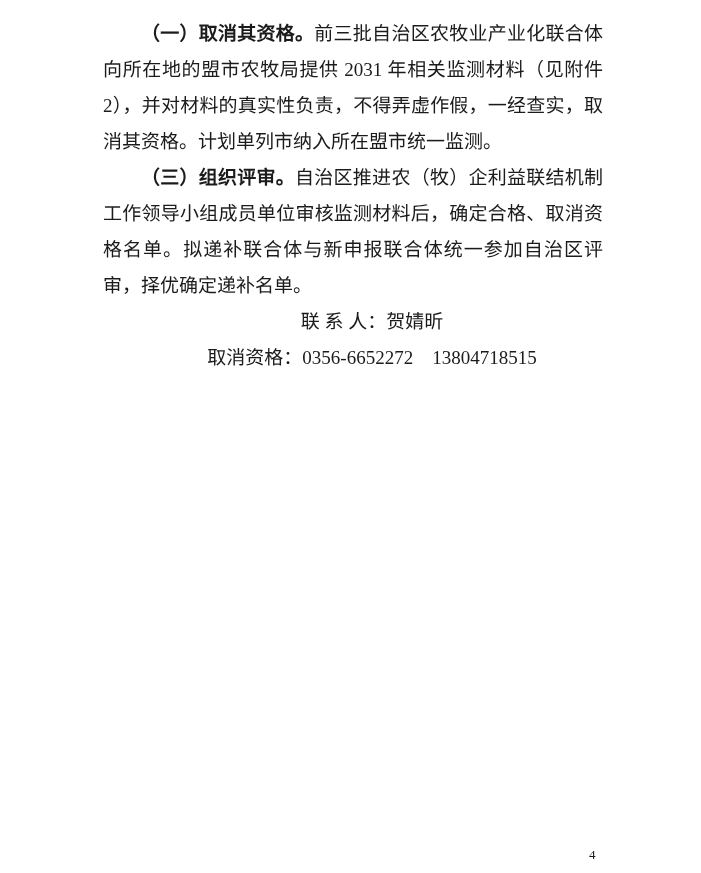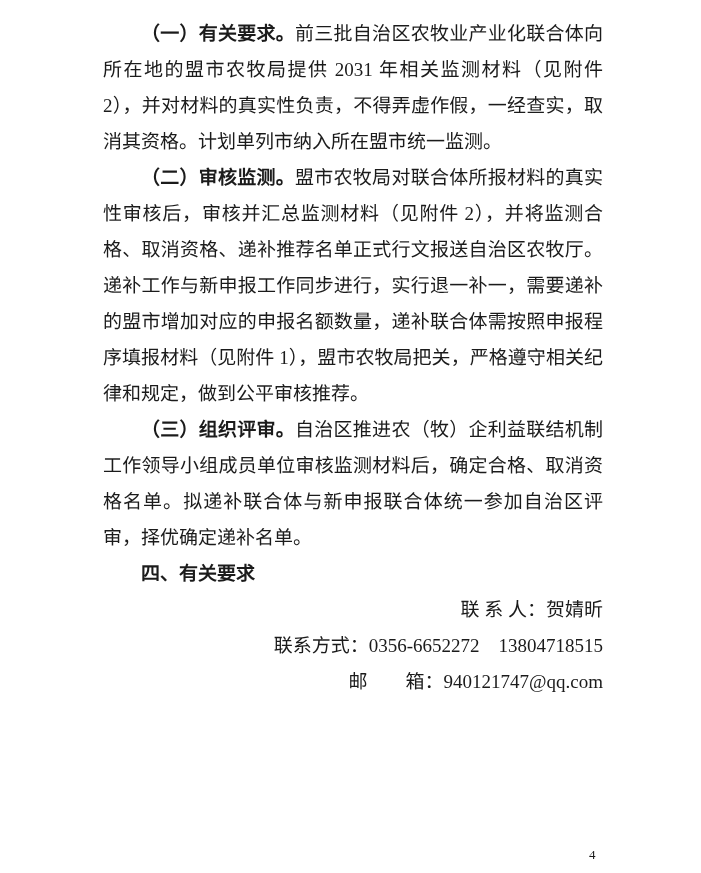"（一）有关要求。" span.lead { text: 有关要求 -> 取消其资格 }
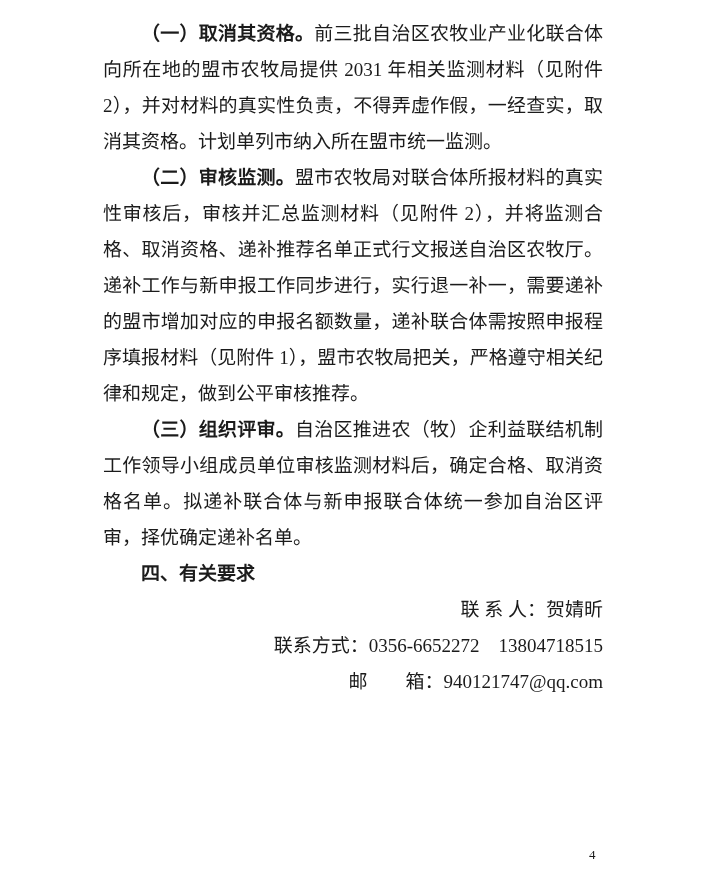"（二）审核监测。盟市农牧局对联合体所报材料的真实性审核后，审核并汇总监测材料（见" p.para { html: <p><span>（二）审核监测。</span><span>盟市农牧局对联合体所报材料的真实性审核后，审核并汇总监测材料（见附件 2），并将监测合格、取消资格、递补推荐名单正式行文报送自治区农牧厅。递补工作与新申报工作同步进行，实行退一补一，需要递补的盟市增加对应的申报名额数量，递补联合体需按照申报程序填报材料（见附件 1），盟市农牧局把关，严格遵守相关纪律和规定，做到公平审核推荐。</span></p> -> none }
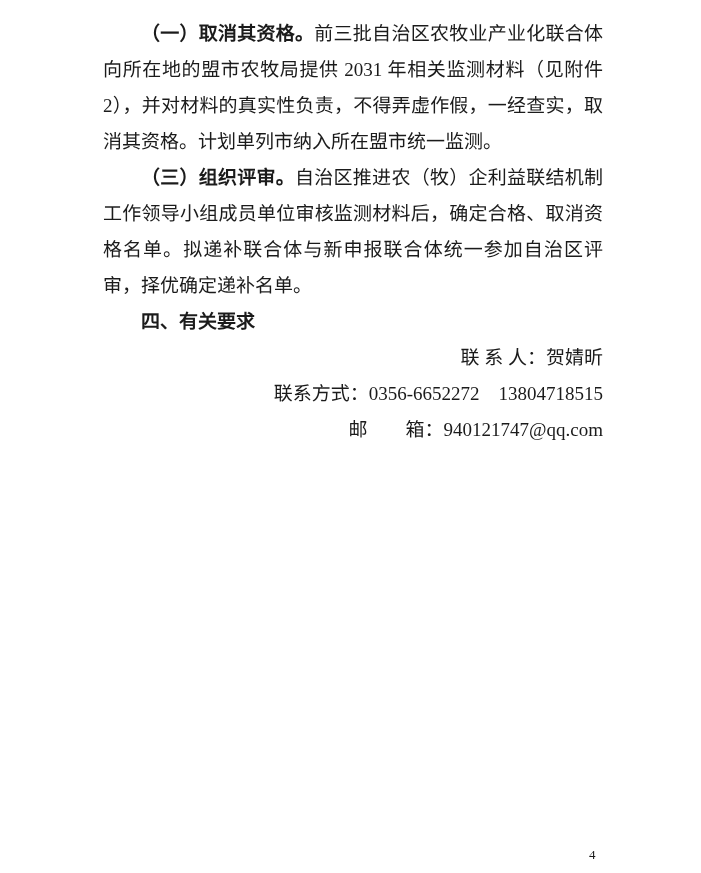"四、有关要求" p.para { html: <p>四、有关要求</p> -> none }
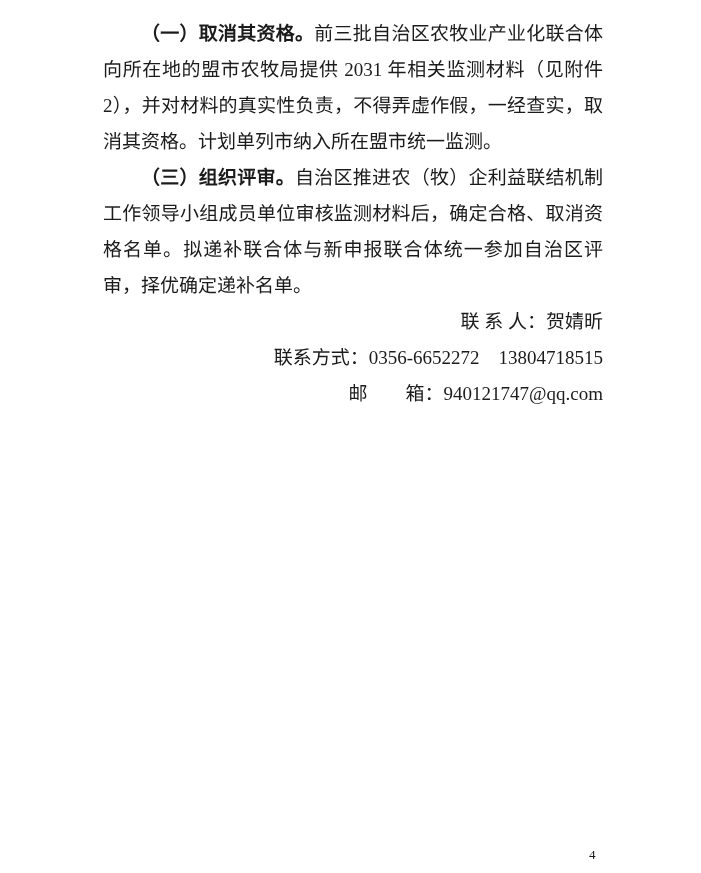"联 系 人：贺婧昕" p.contact-line { text-align: right -> center }
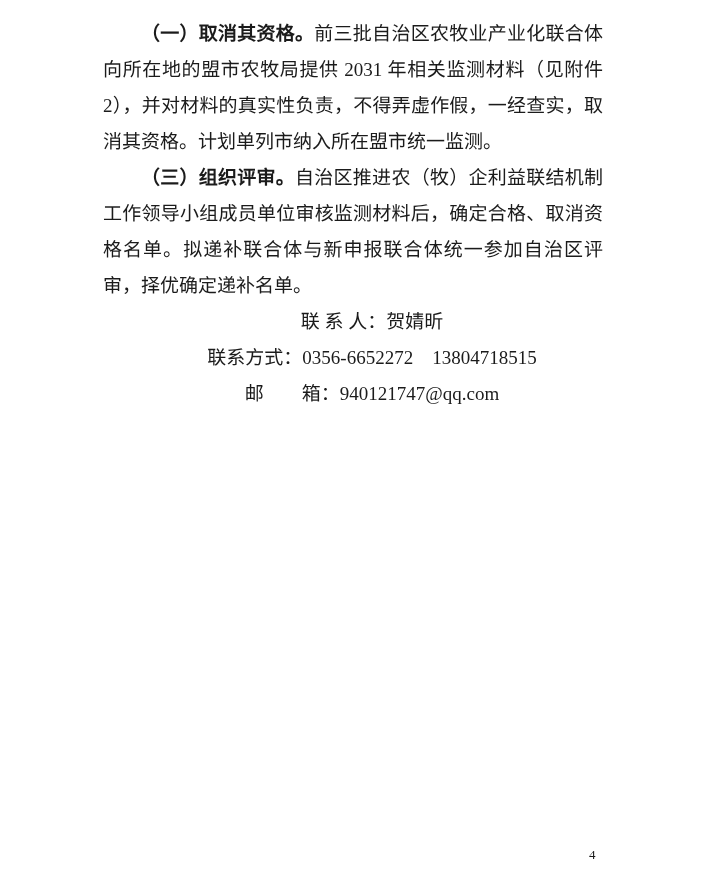"联系方式：" span { text: 联系方式 -> 取消资格 }
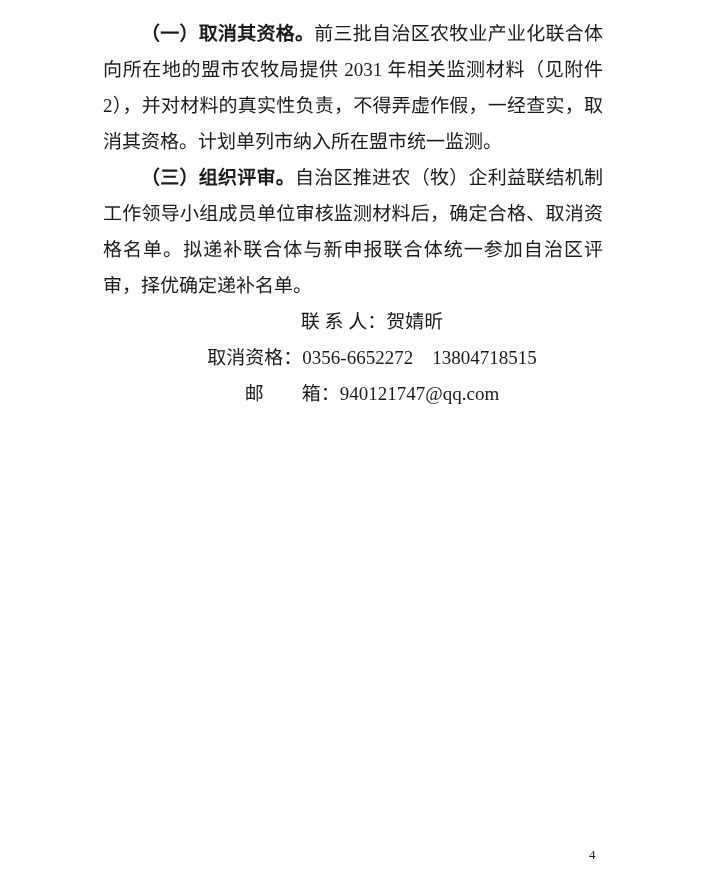"邮 箱：940121747@qq.com" p.para { html: <p><span>邮 箱：</span><span>940121747@qq.com</span></p> -> none }
